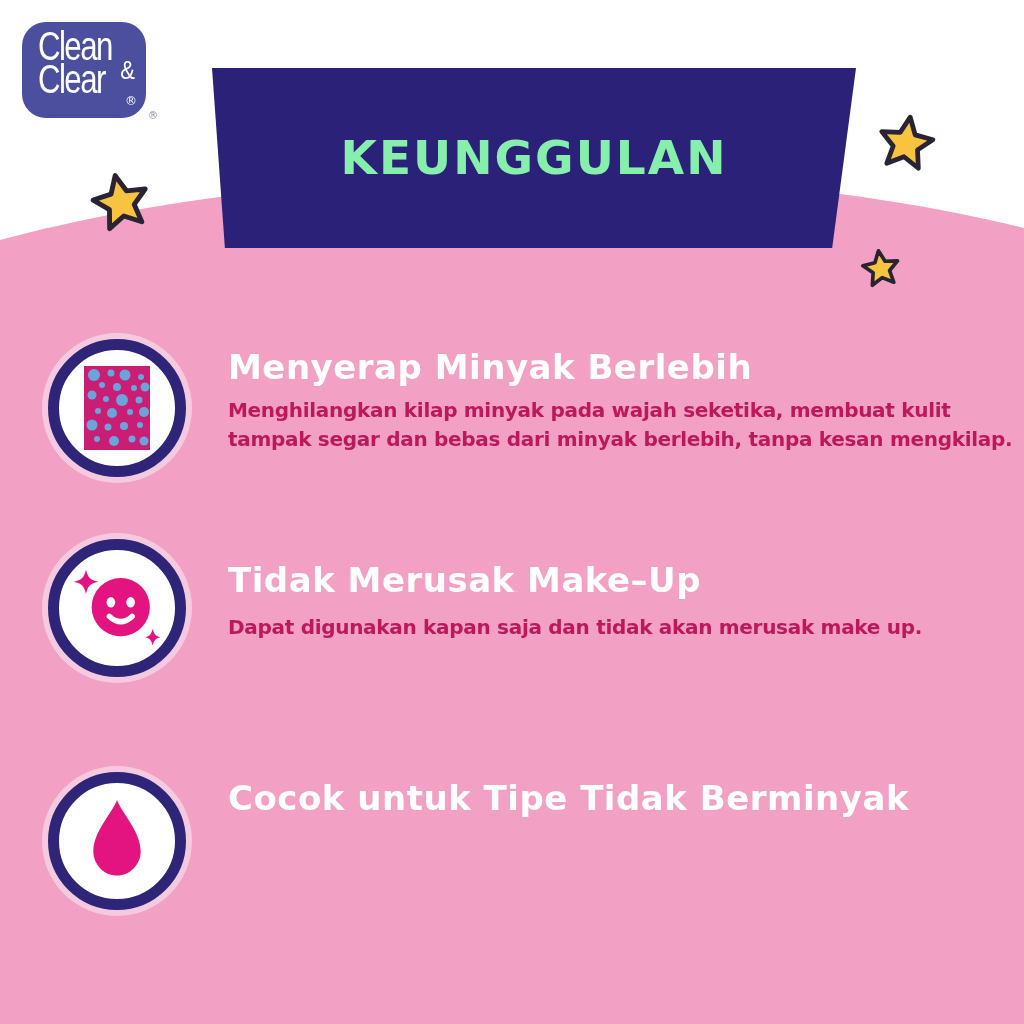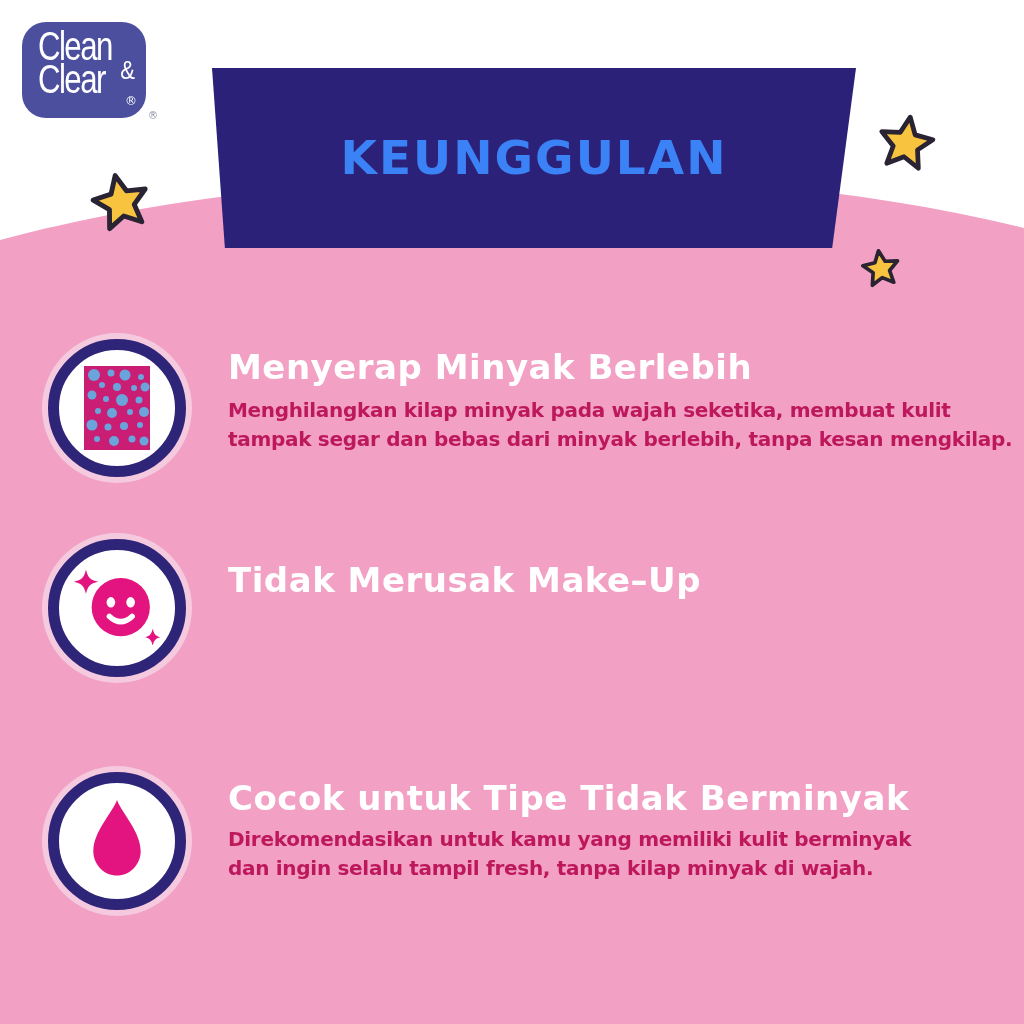"KEUNGGULAN" .banner-line { color: #3b82f6 -> #86efac }
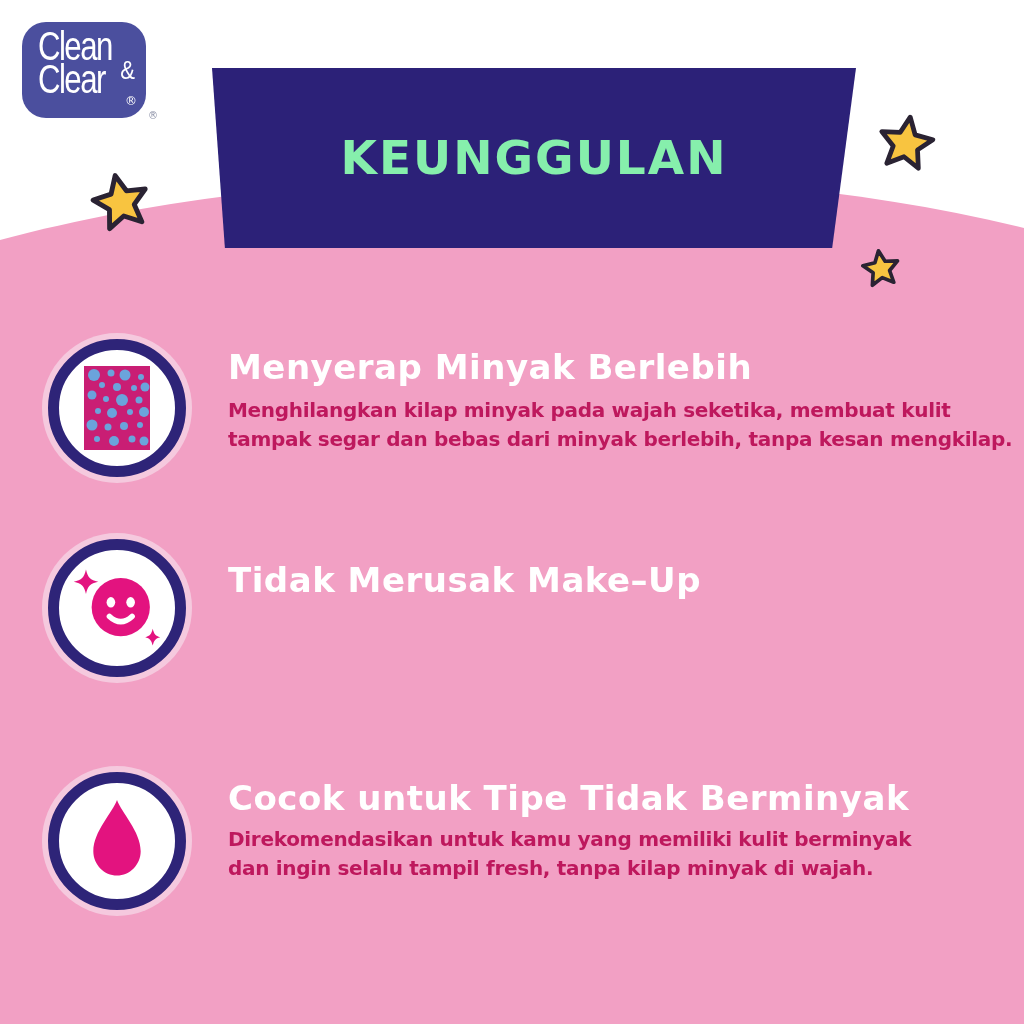"Dapat digunakan kapan saja dan" p.f-desc { html: none -> <p>Dapat digunakan kapan saja dan tidak akan merusak make up.</p> }
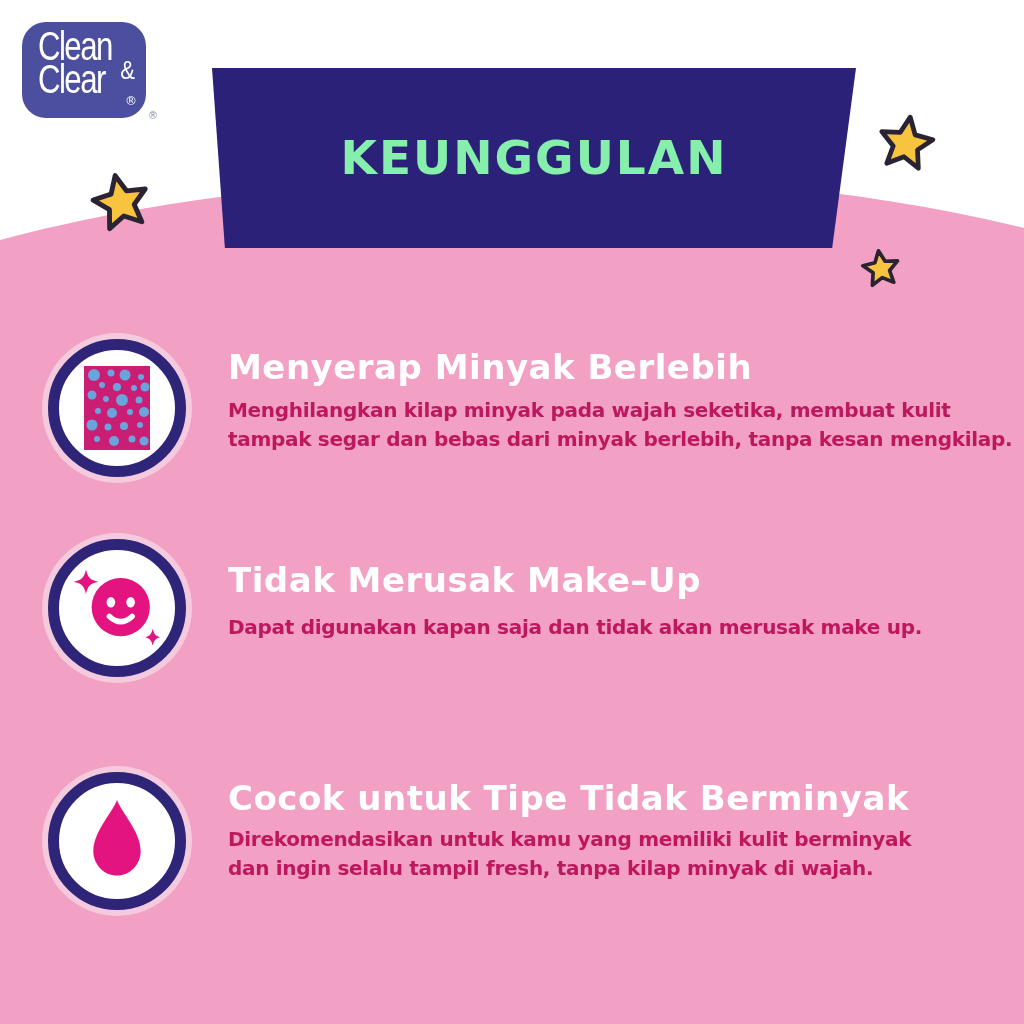"Direkomendasikan untuk kamu yang" p.f-desc { html: <p>Direkomendasikan untuk kamu yang memiliki kulit berminyak dan ingin selalu tampil fresh, tanpa kilap minyak di wajah.</p> -> none }
